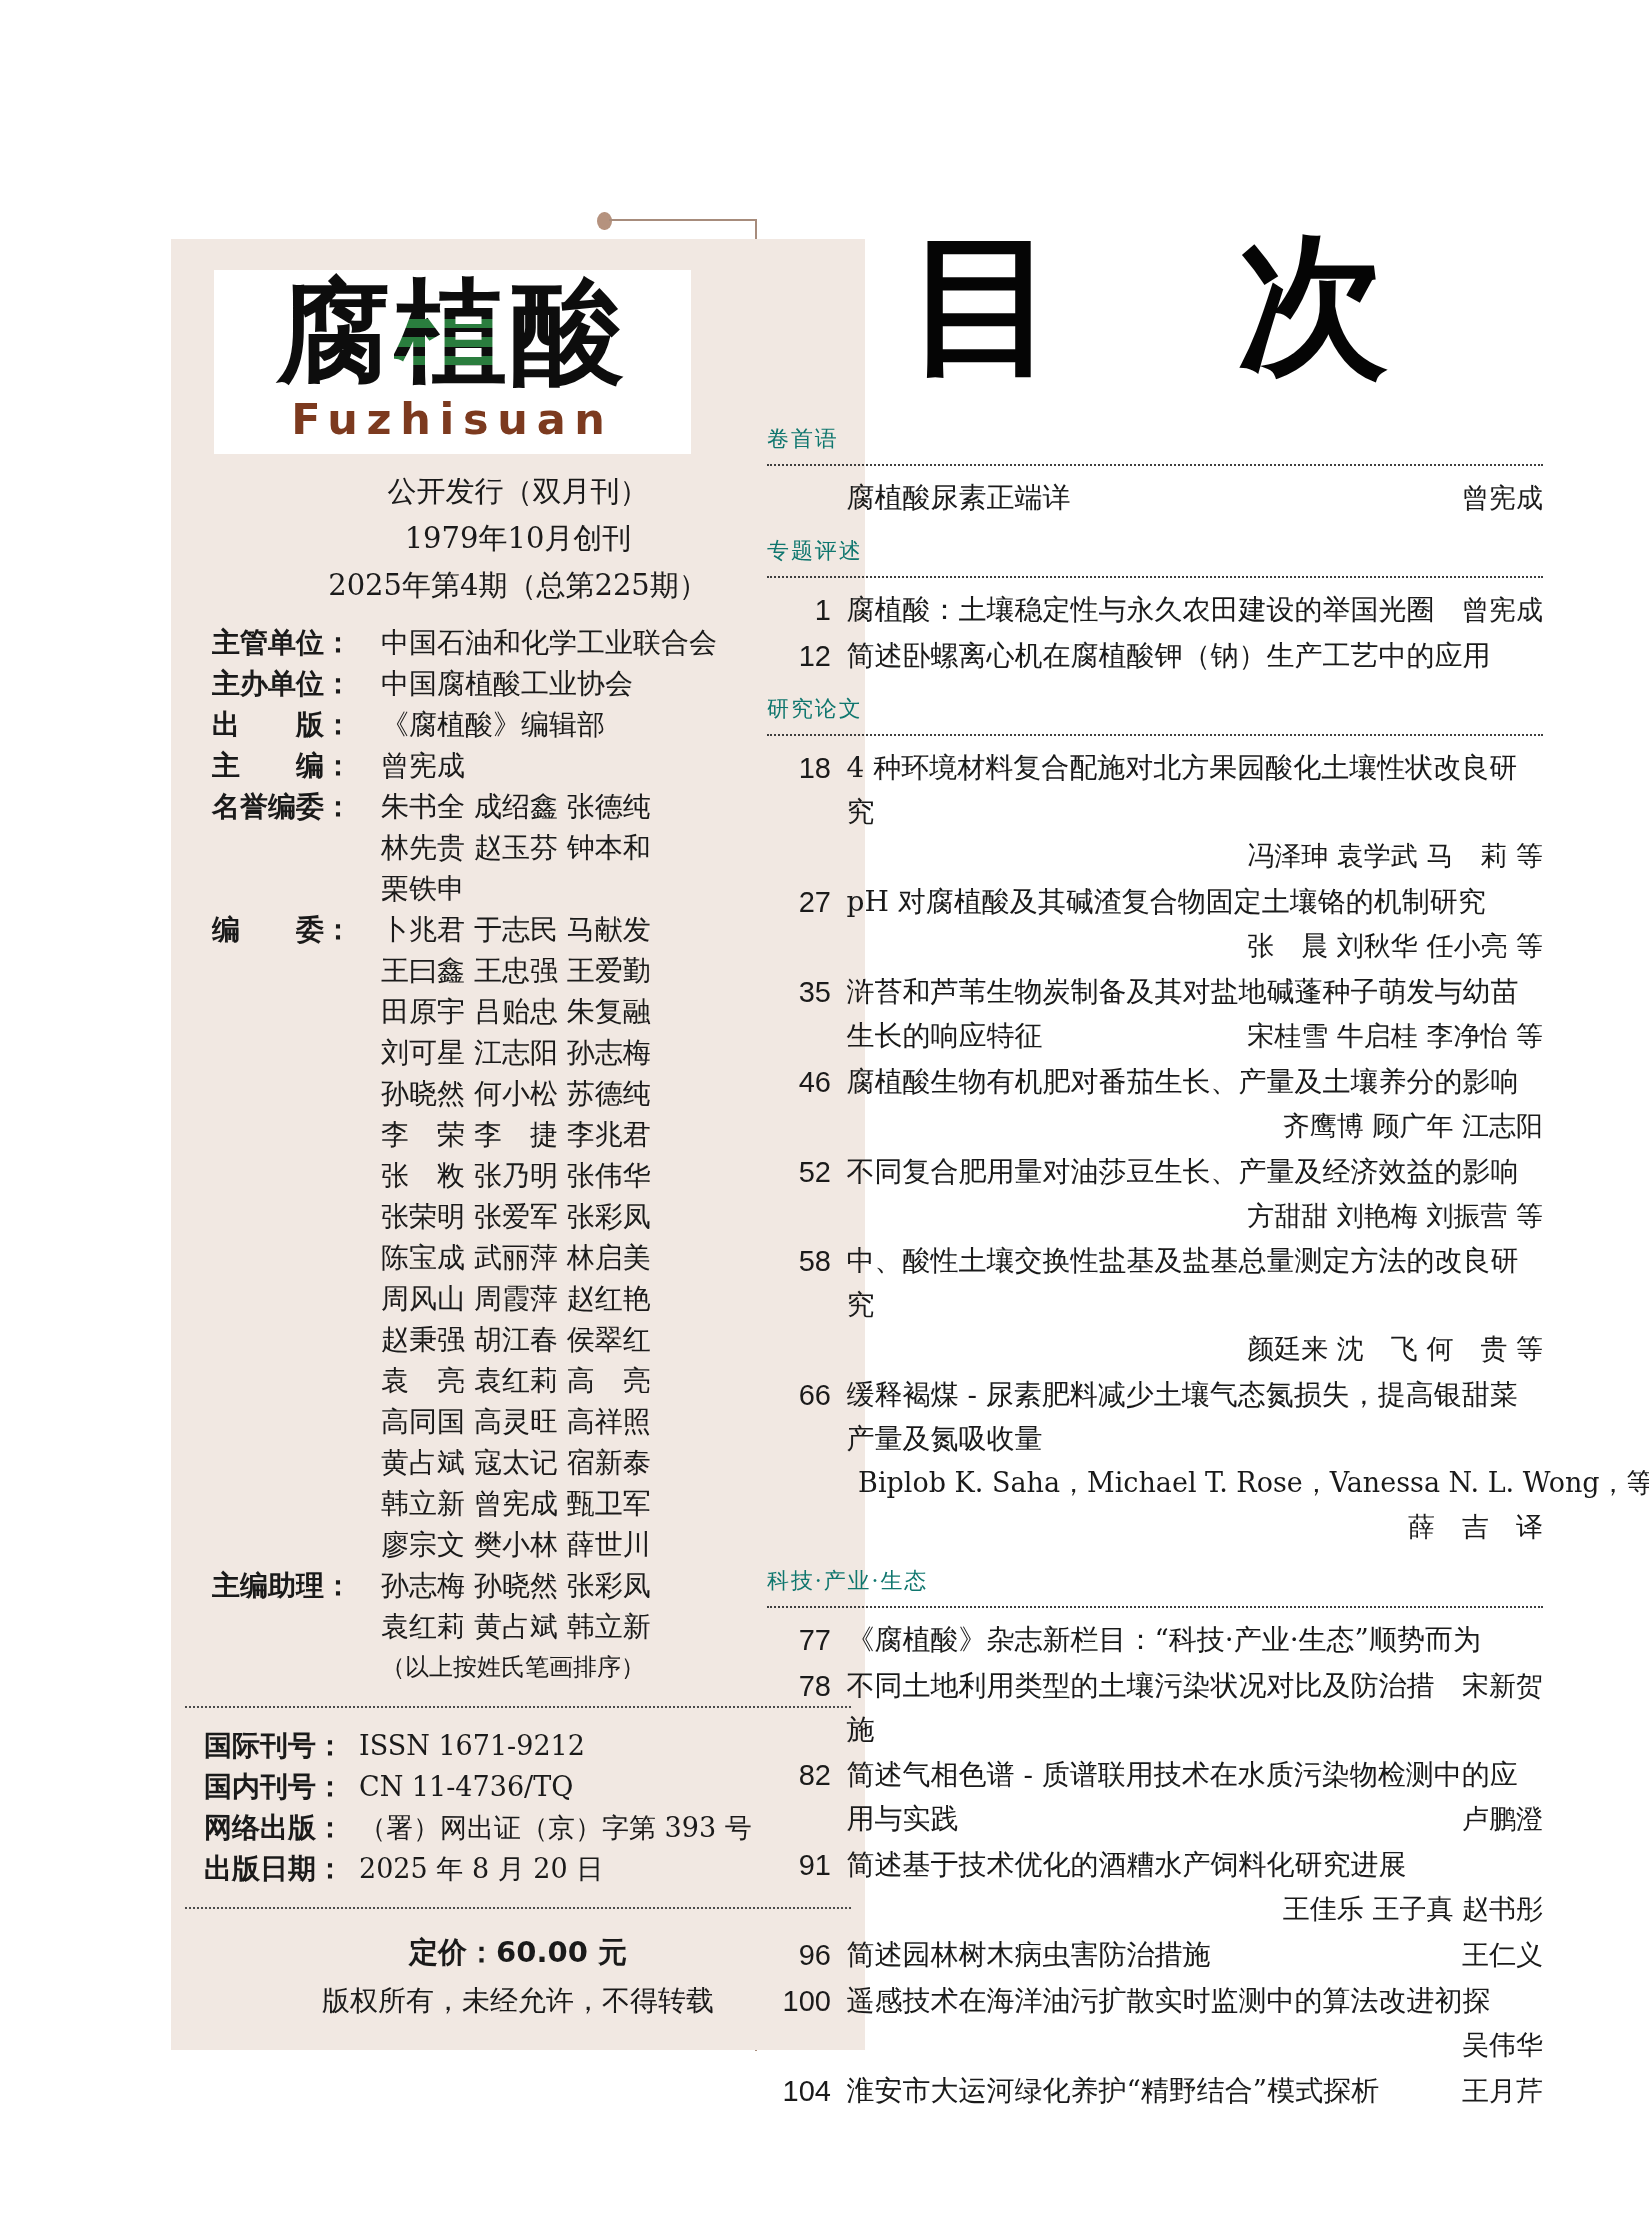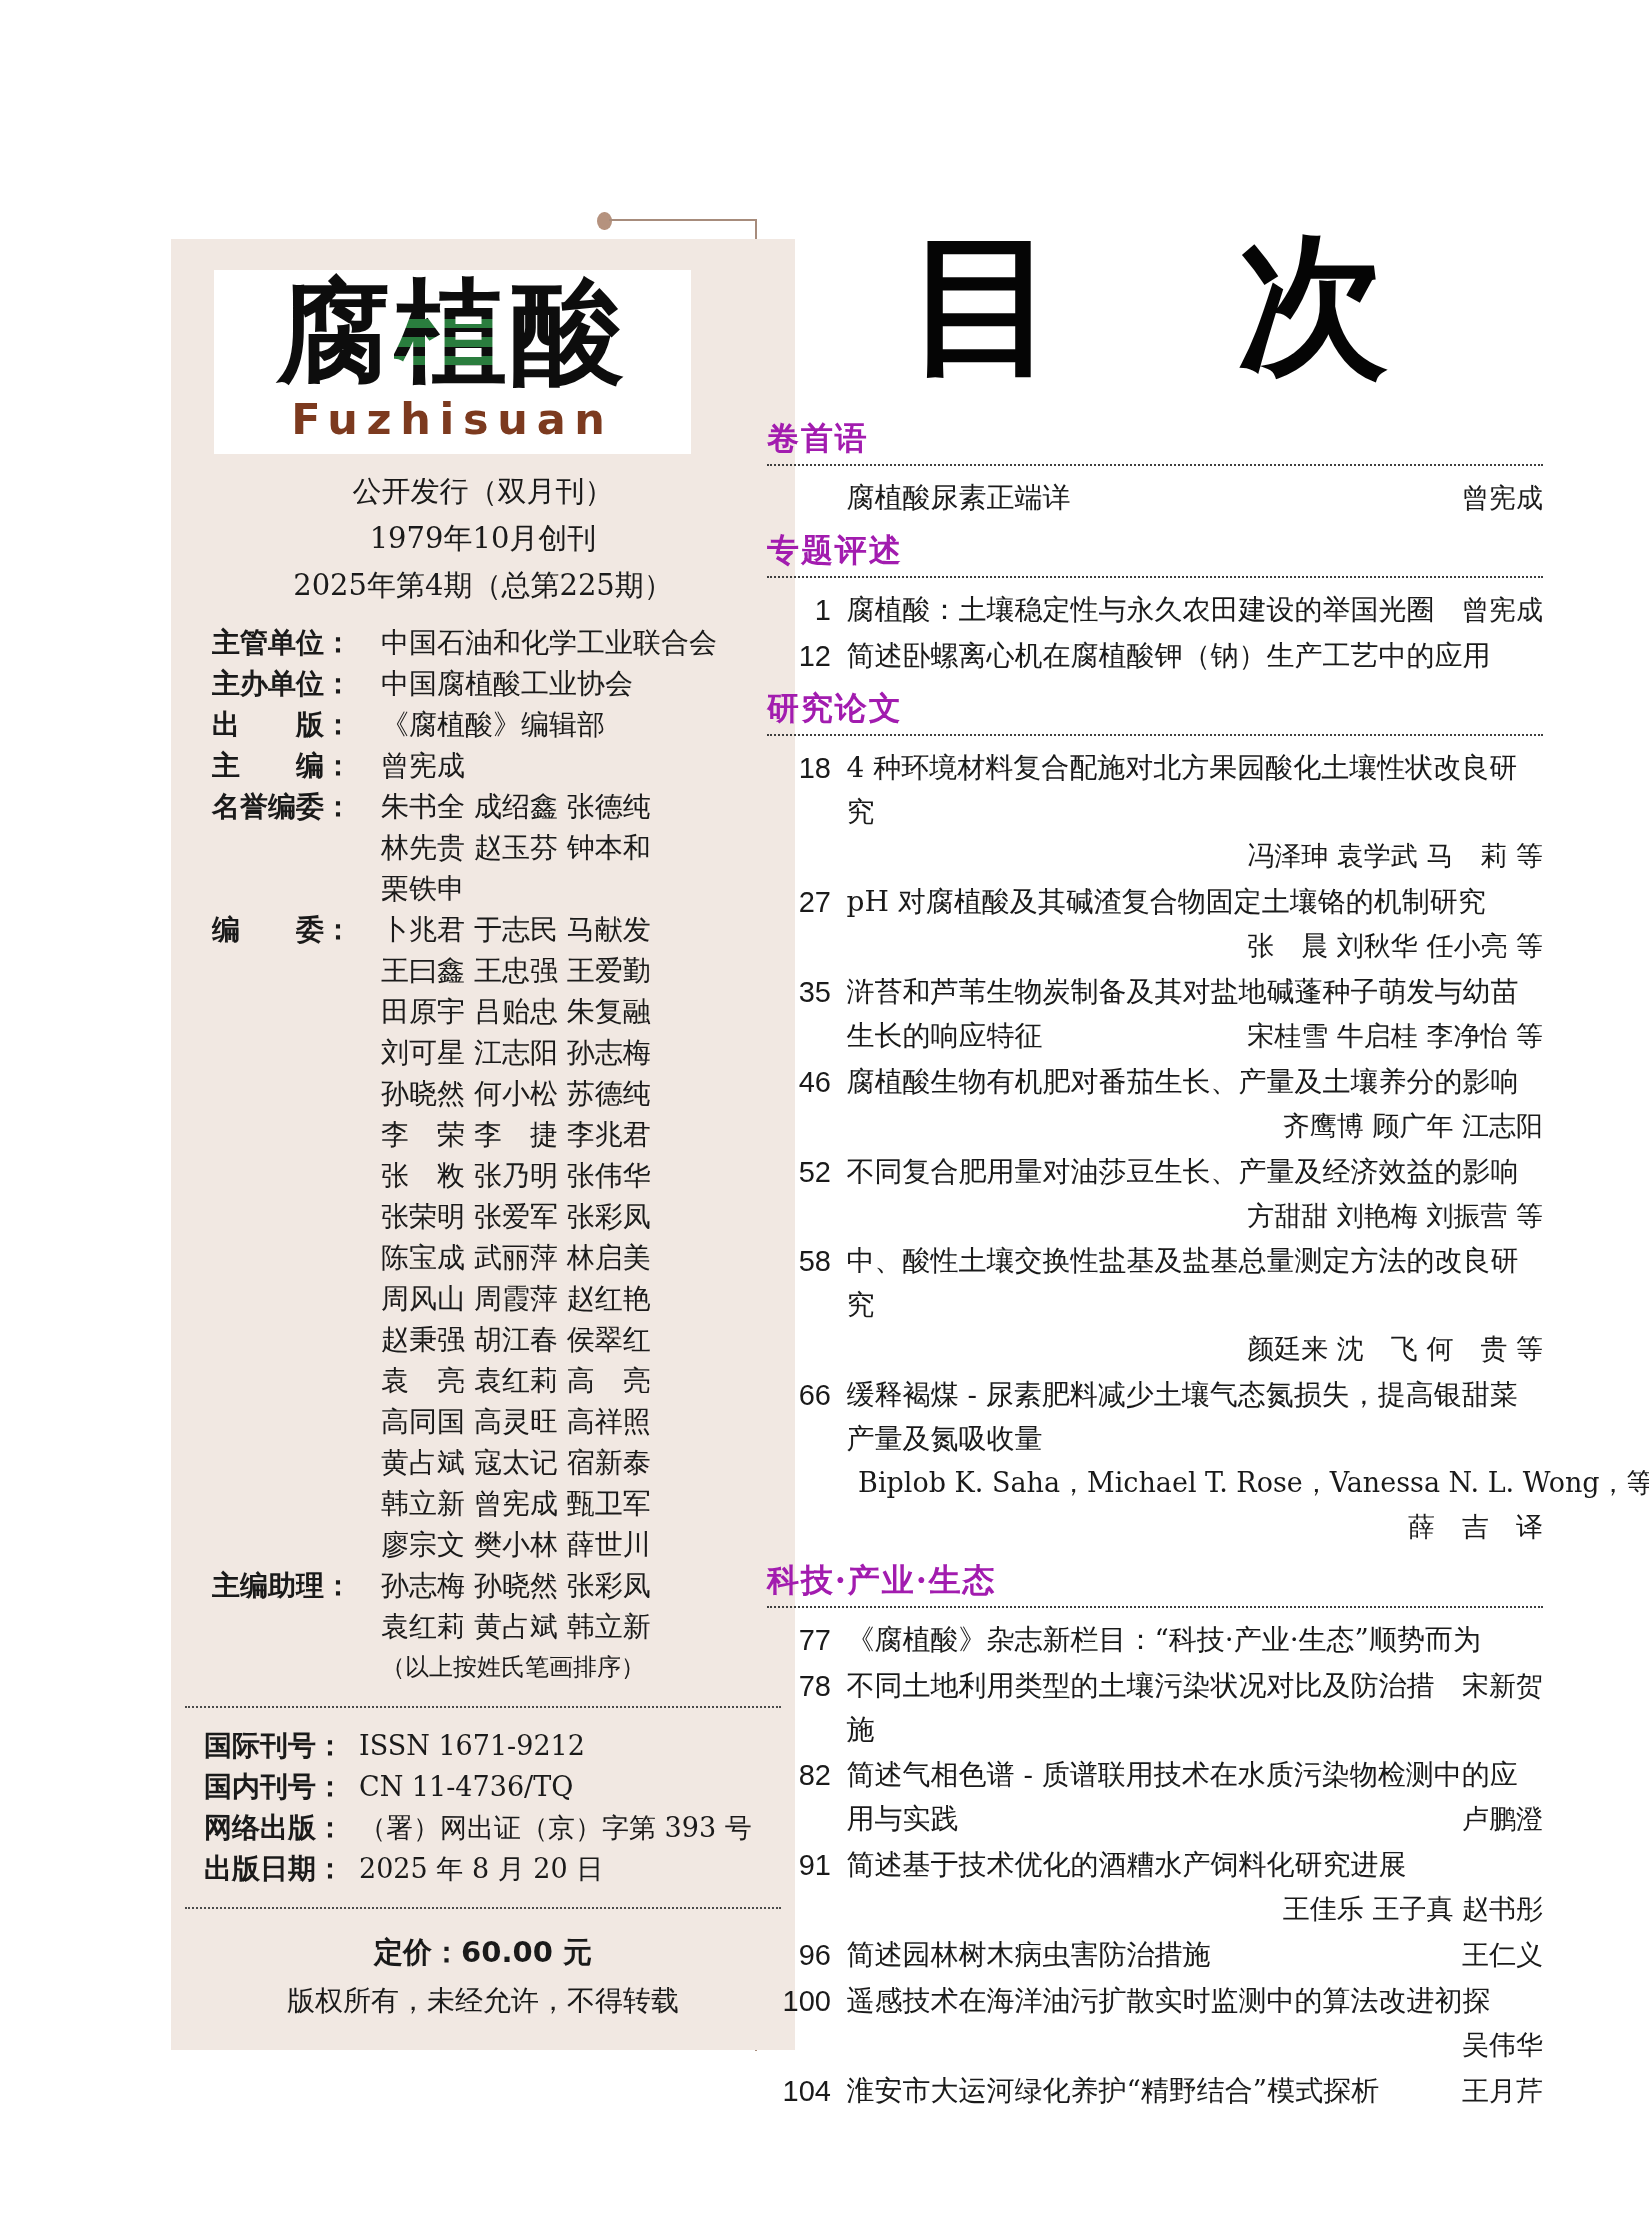"腐植酸" .sidebar { width: 624px -> 694px }
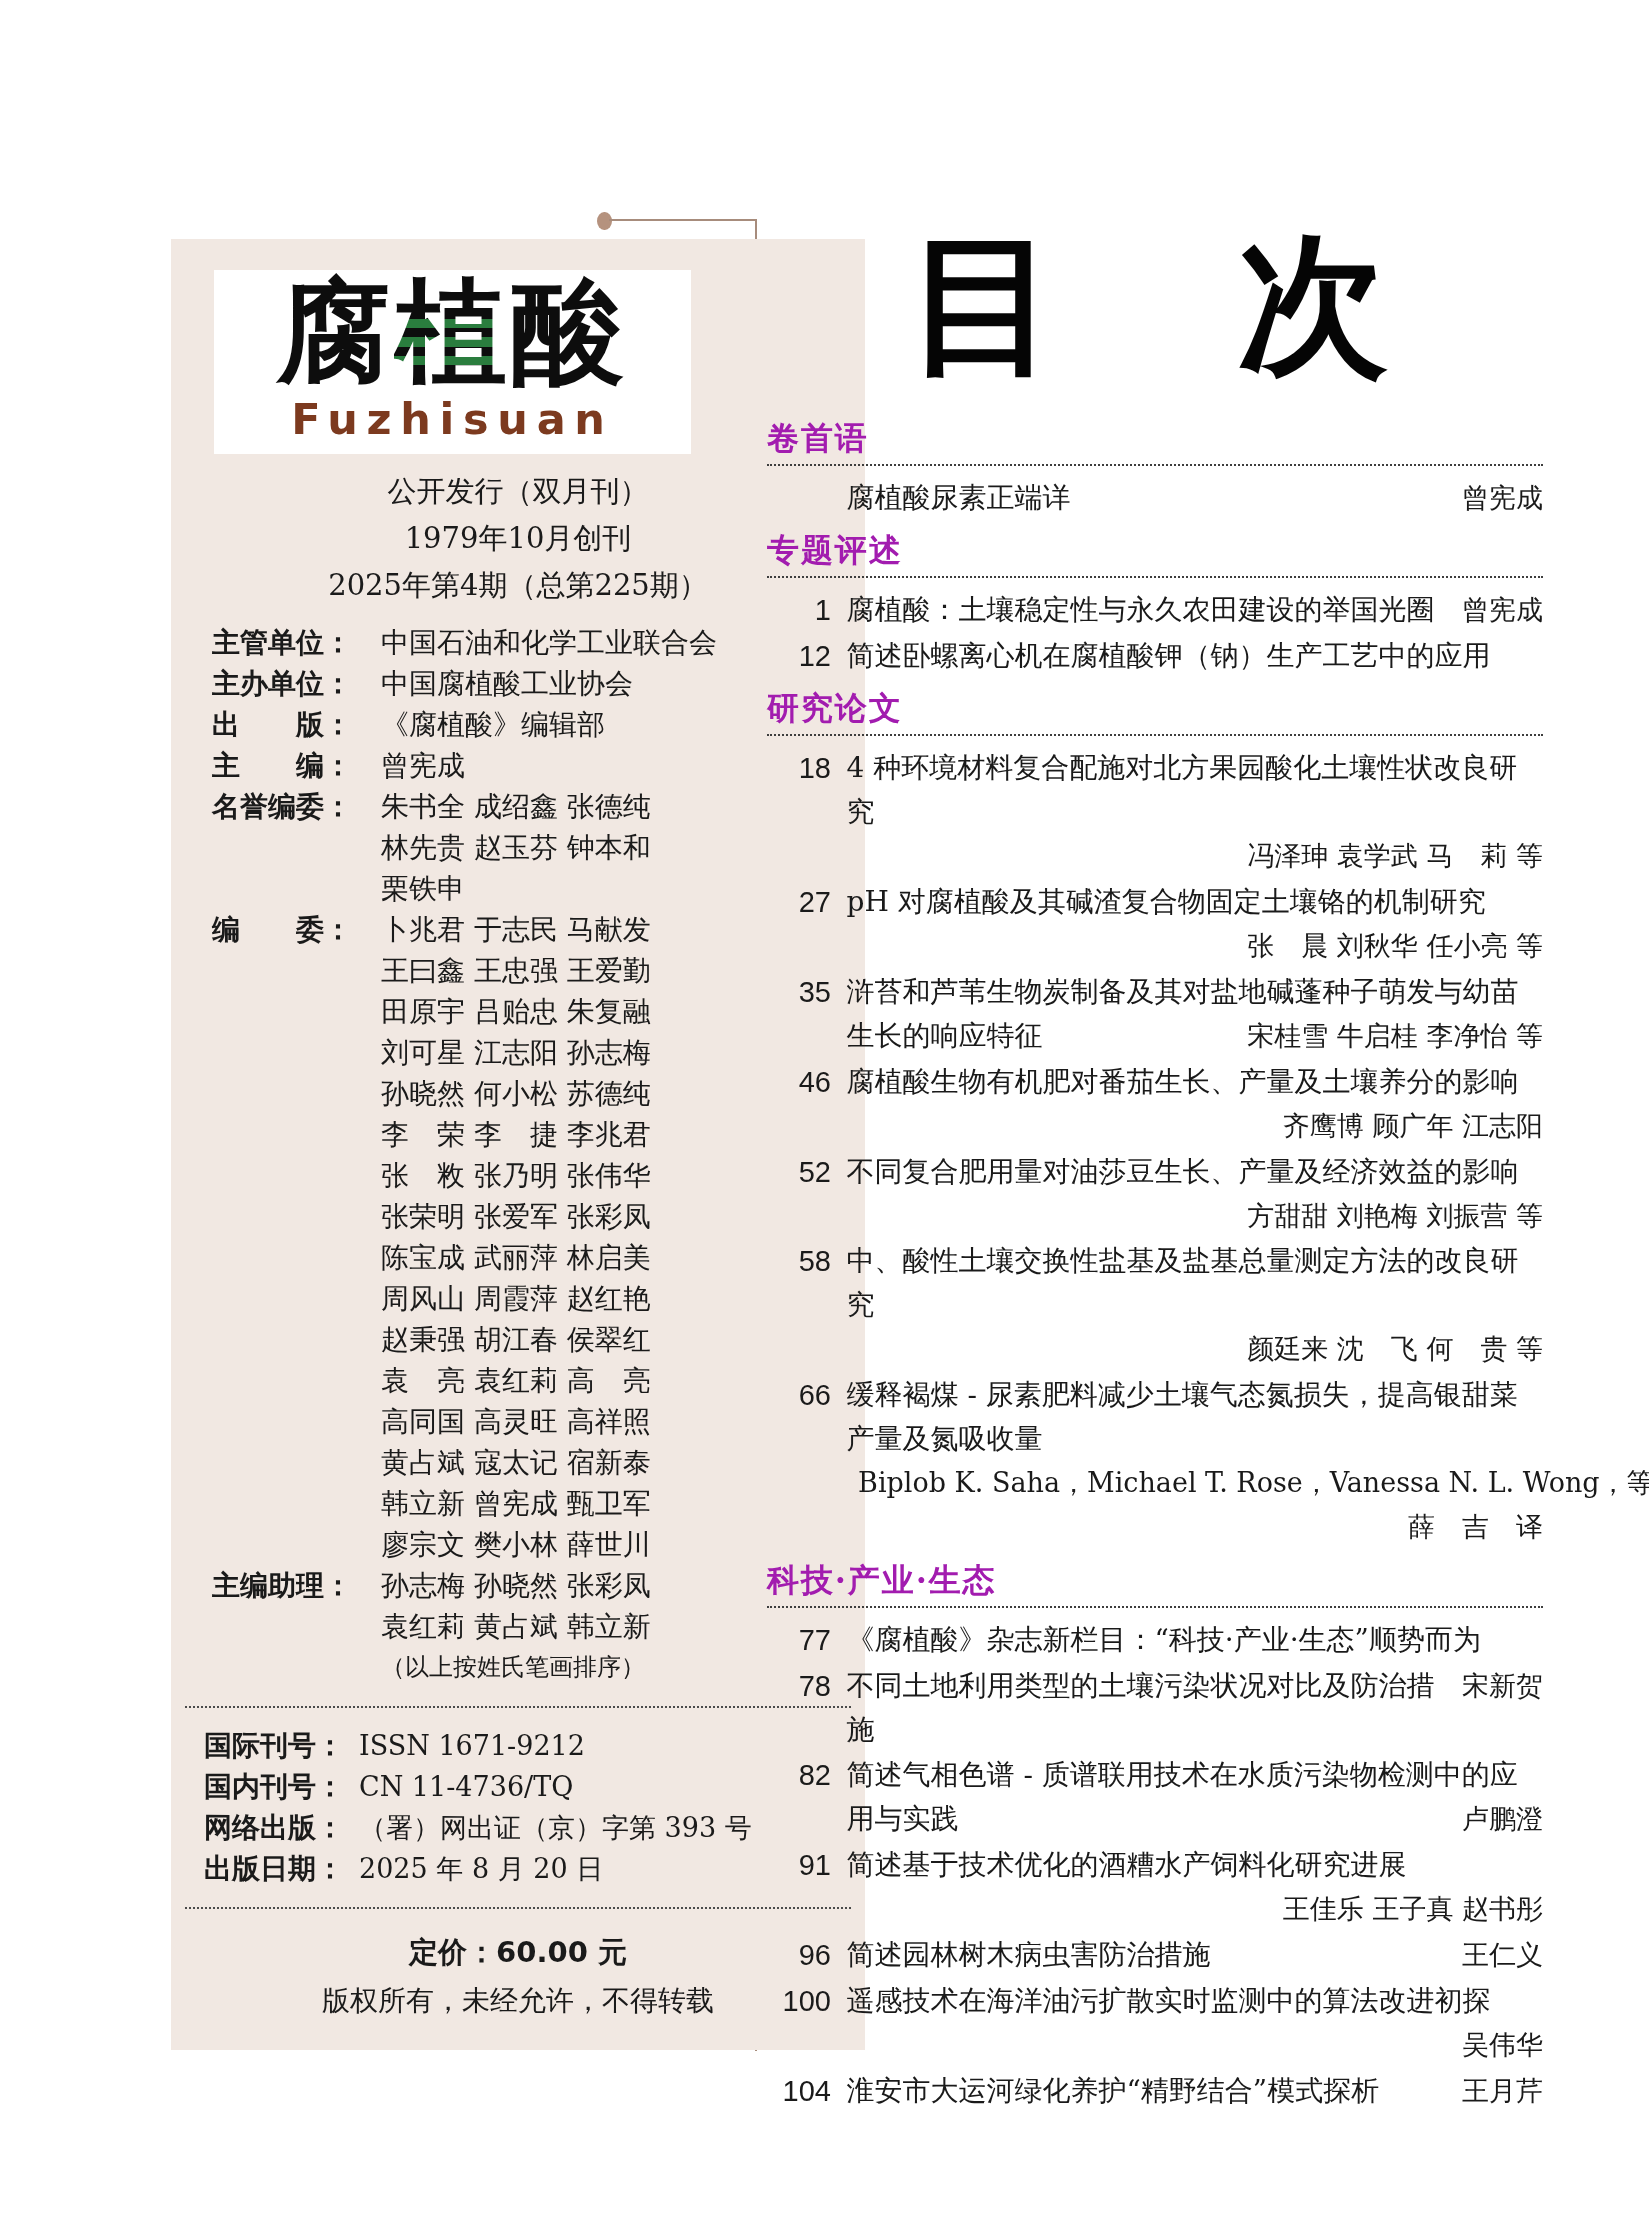"卷首语" .toc-section-title { color: #a21caf -> #0f766e; font-size: 32px -> 22px; font-weight: bold -> normal }
